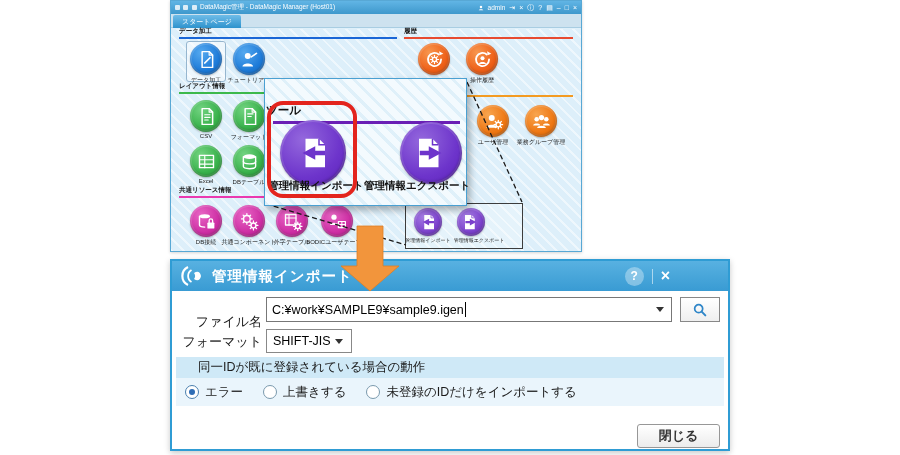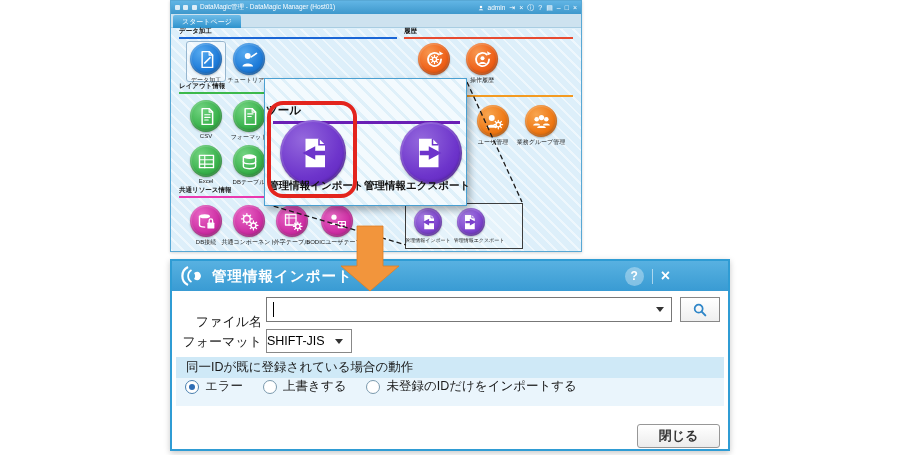"C:¥work¥SAMPLE9¥sample9.igen" span.combo-text { html: none -> <span>C:¥work¥SAMPLE9¥sample9.igen</span> }
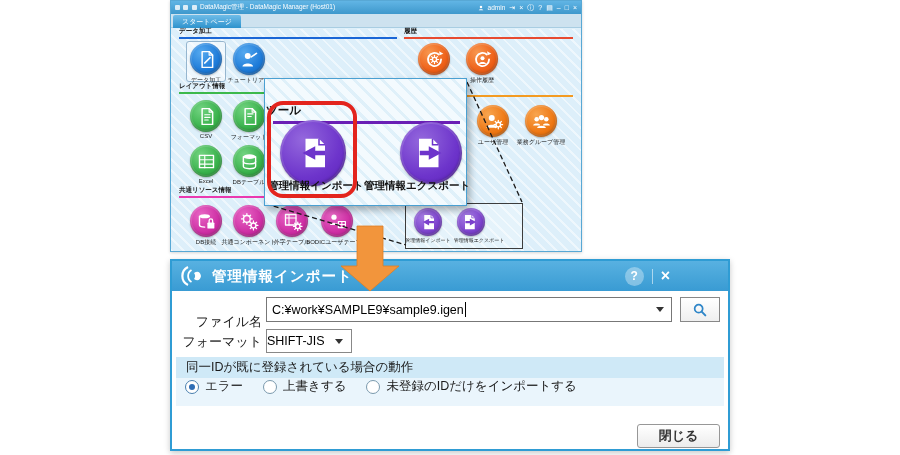"SHIFT-JIS" .select { padding-left: none -> 6px }
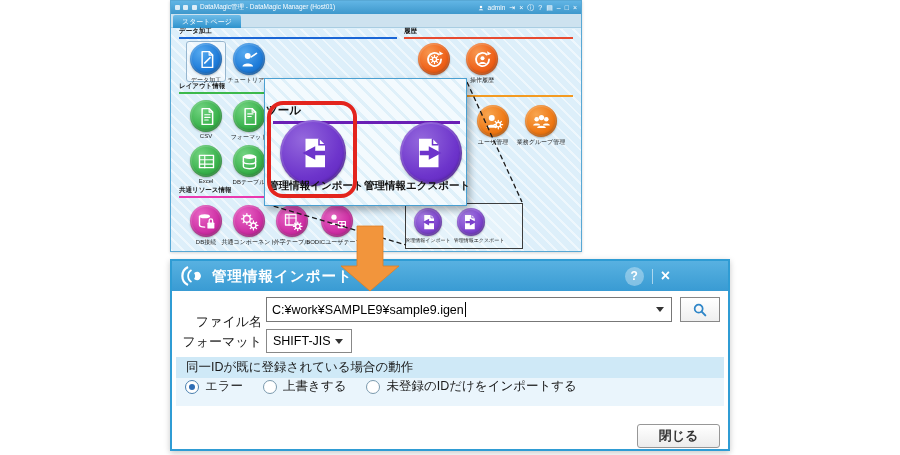"同一IDが既に登録されている場合の動作" .dup-header { padding-left: 10px -> 22px }
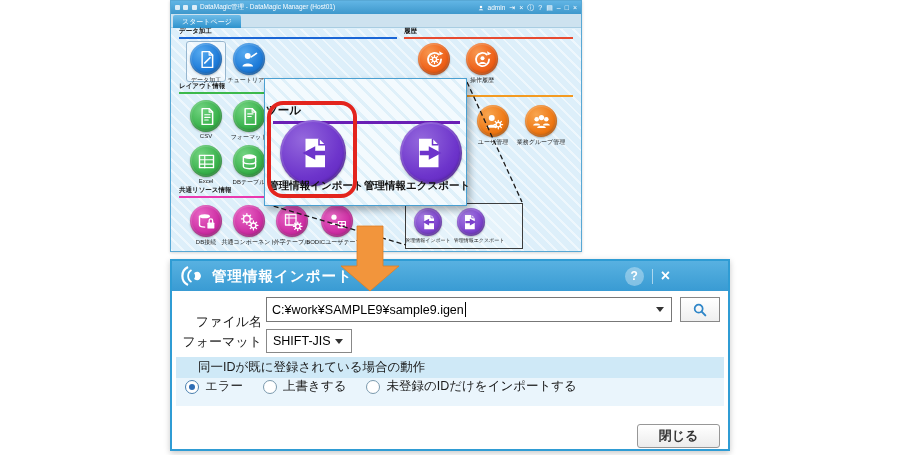"エラー" .dup-options { align-items: flex-start -> center }
